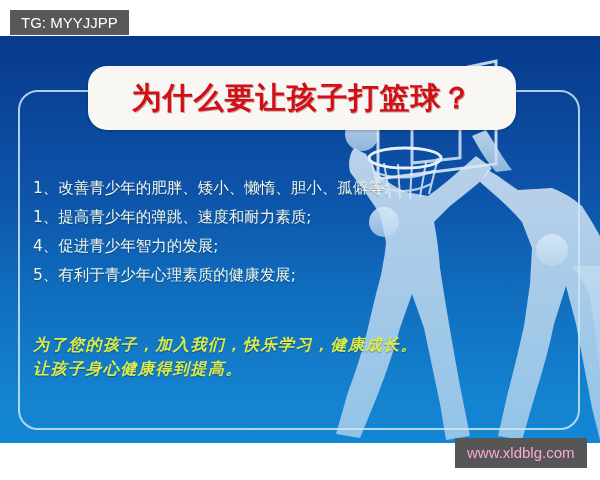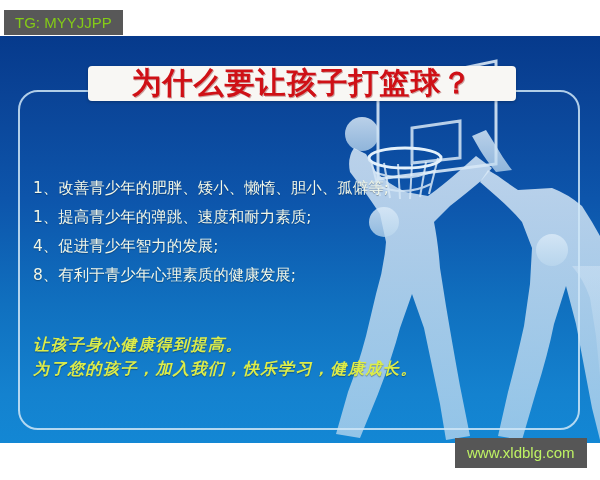"TG: MYYJJPP" #tg-badge { color: #84cc16 -> #ffffff; left: 4px -> 10px }
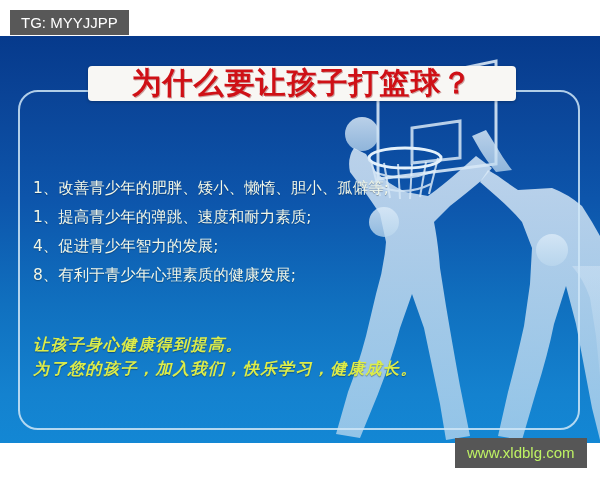"为什么要让孩子打篮球？" #banner { border-radius: 4px -> 19px; height: 35px -> 64px }
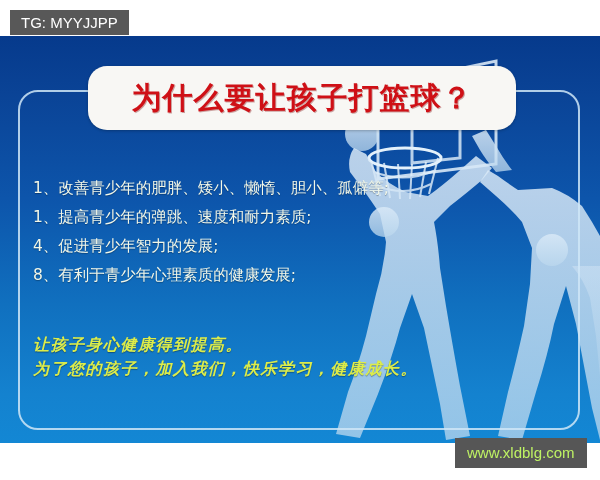"8、有利于青少年心理素质的健康发展;" div.list-row { text: 8 -> 5 }
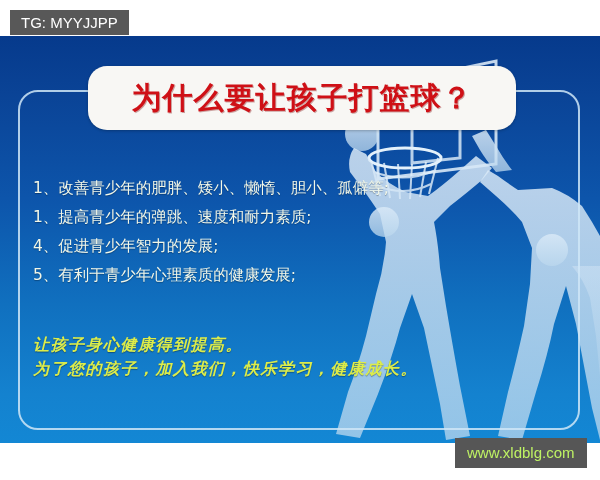"让孩子身心健康得到提高。" div.slogan-row { order: before "为了您的孩子，加入我们，快乐学习，健康成长。" -> after "为了您的孩子，加入我们，快乐学习，健康成长。" }
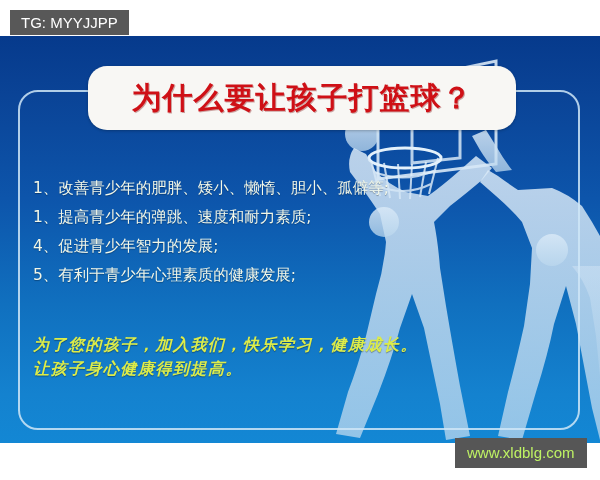"www.xldblg.com" #watermark { color: #bef264 -> #f9a8d4 }
